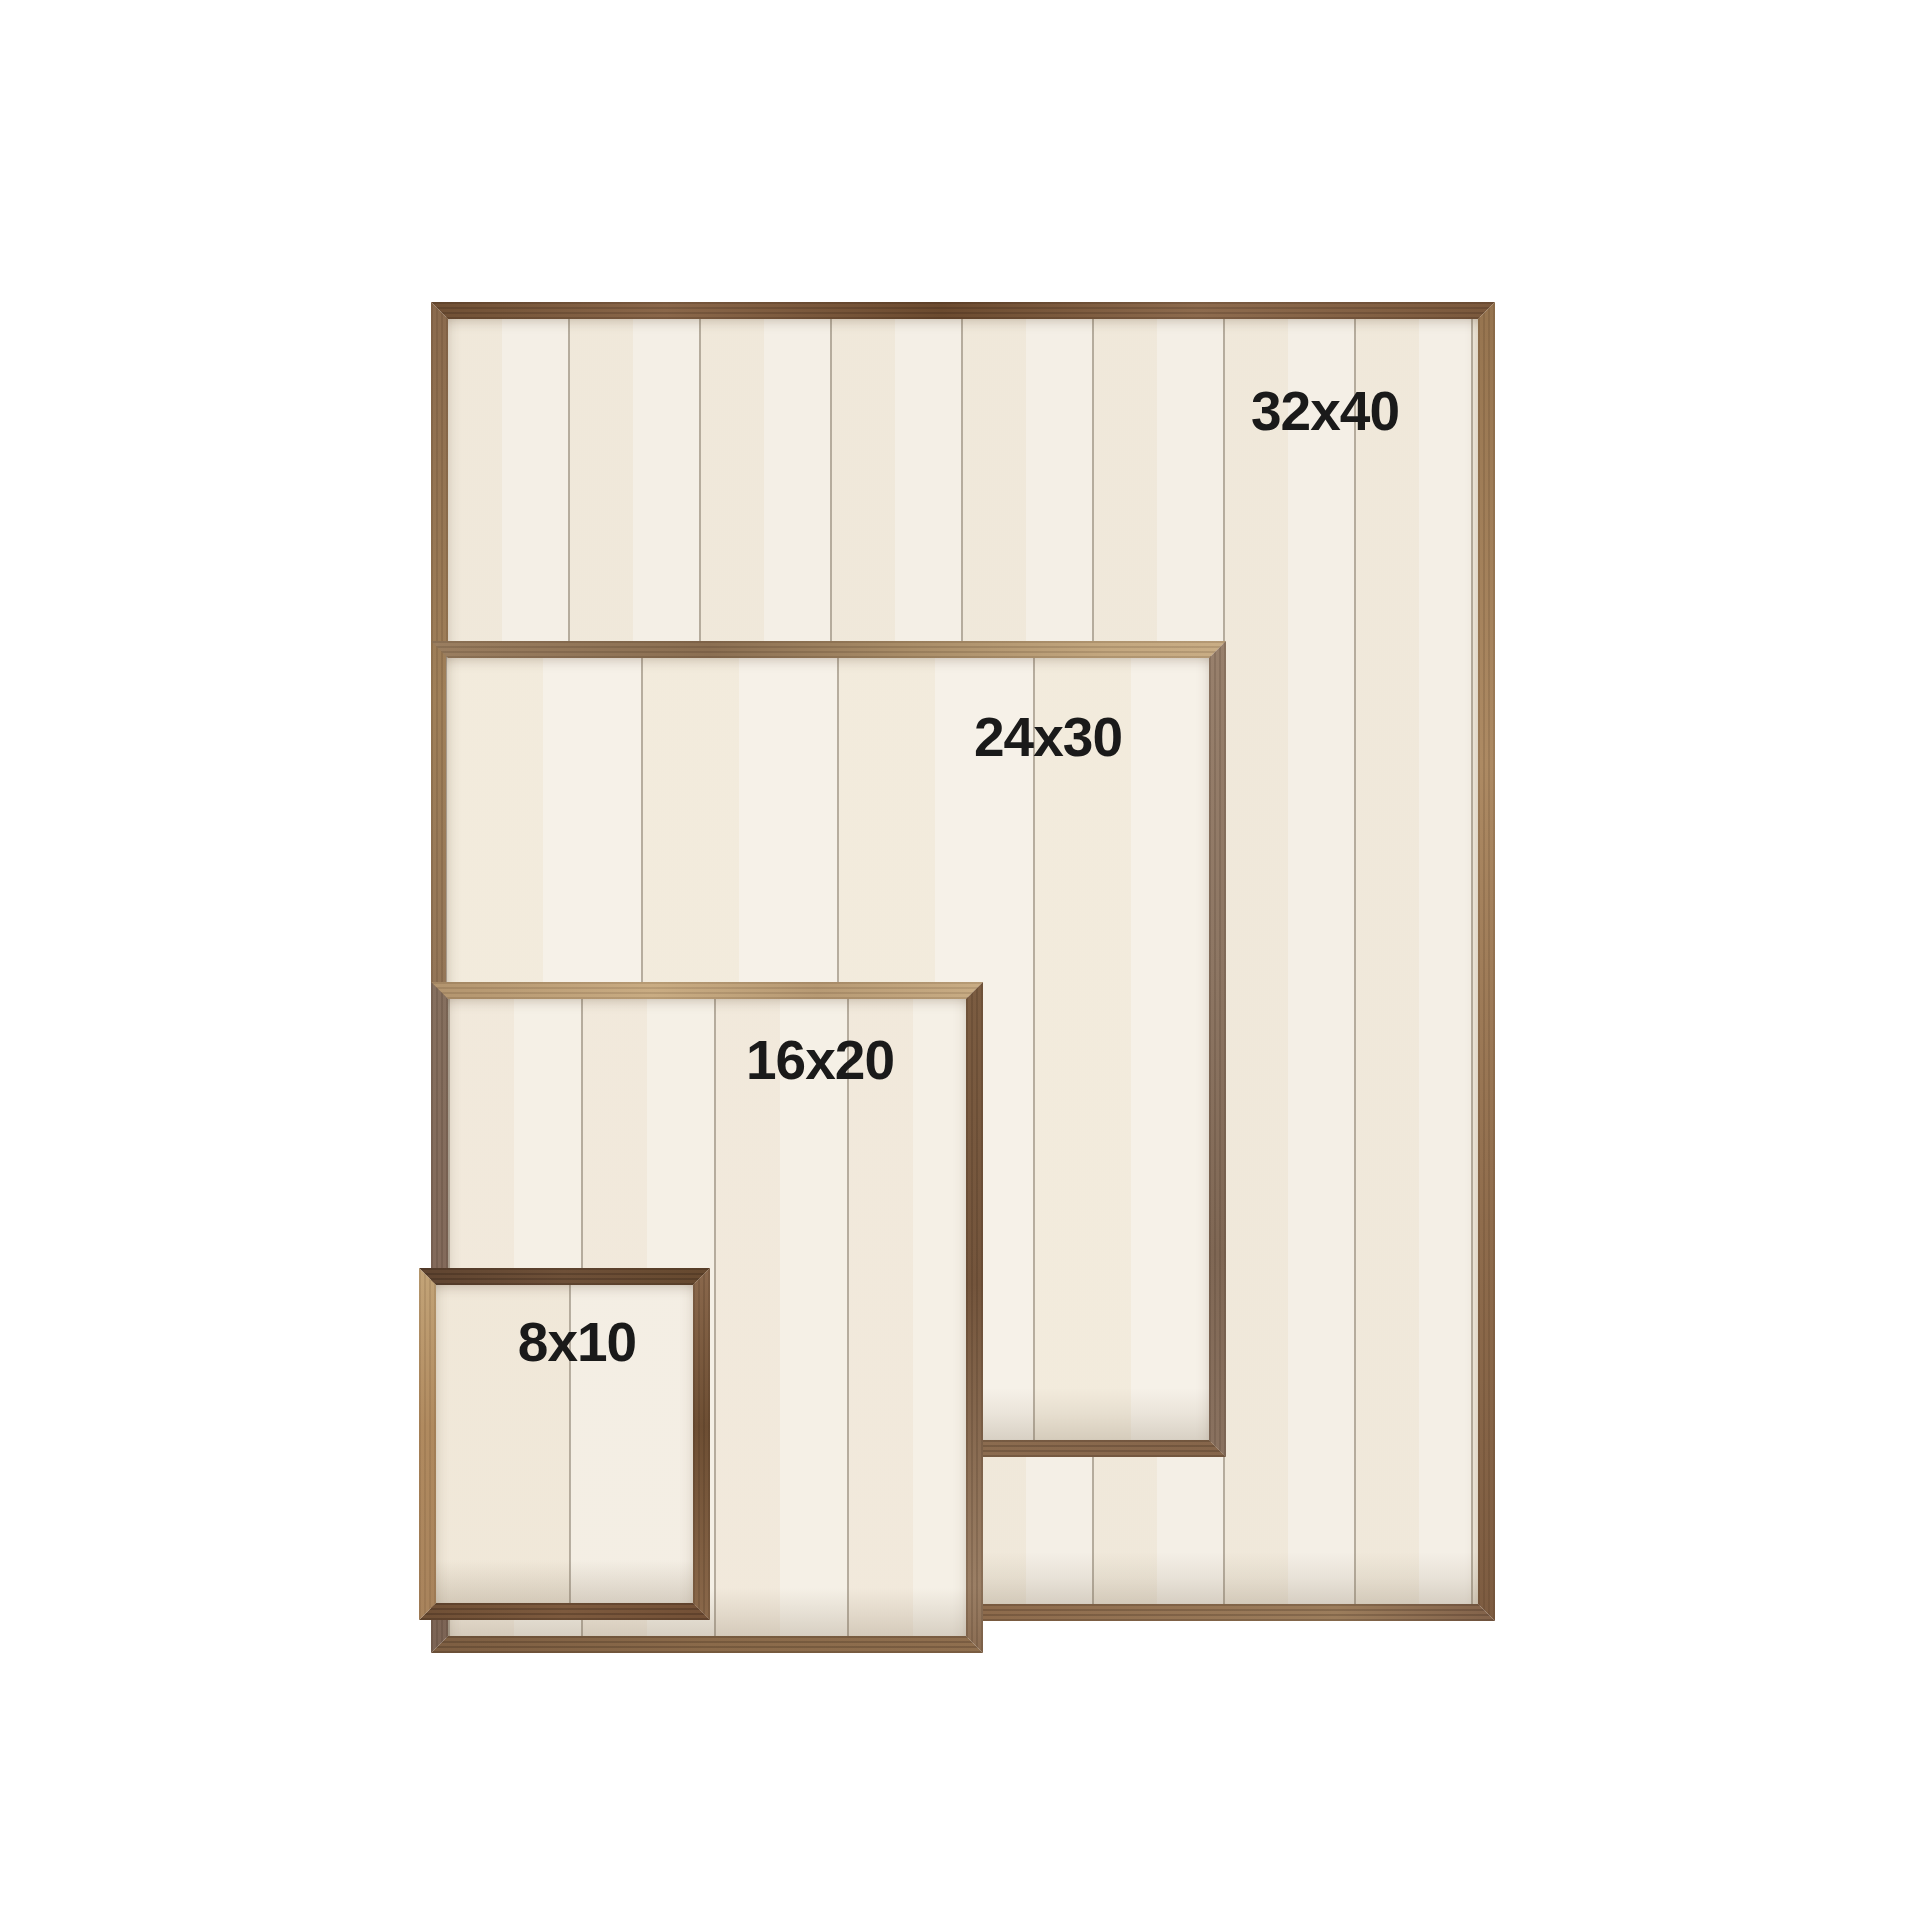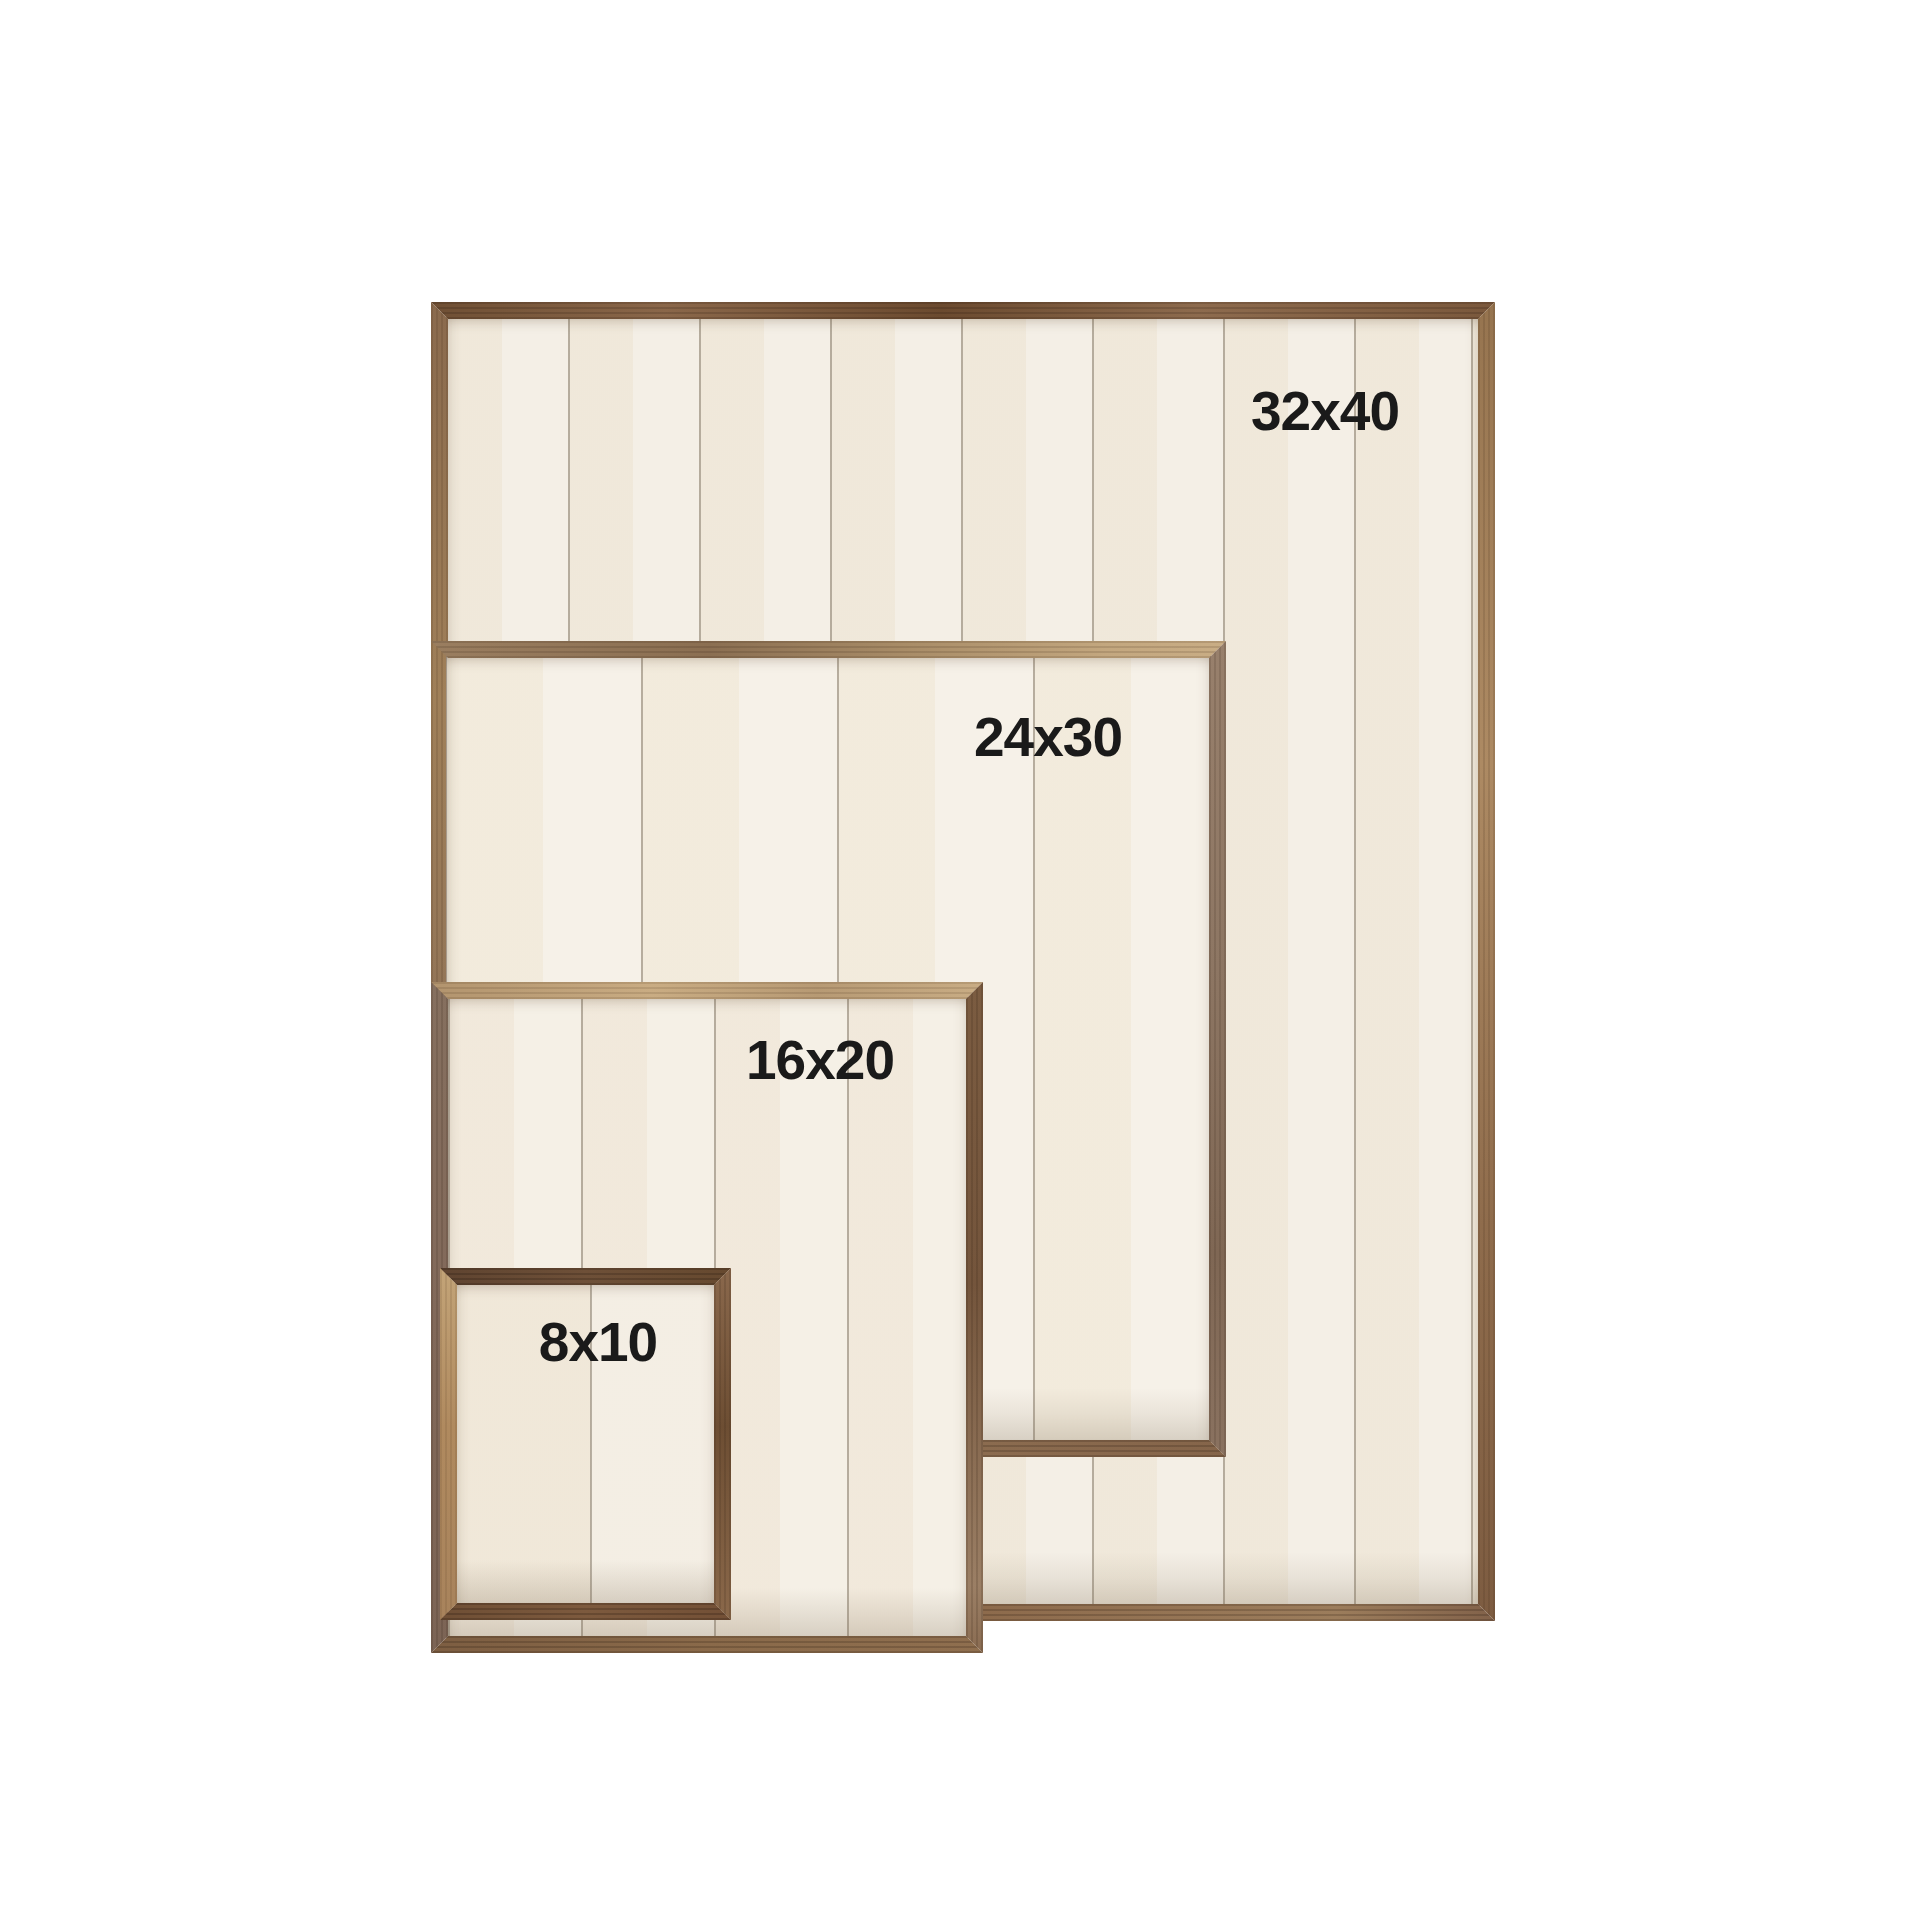"8x10" .f08 { left: 440px -> 419px }
